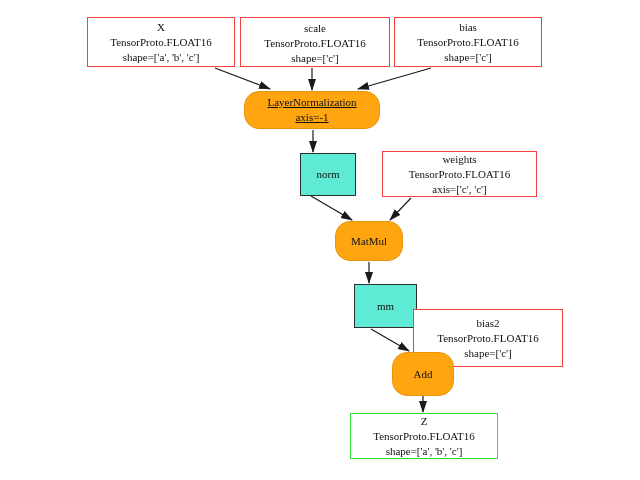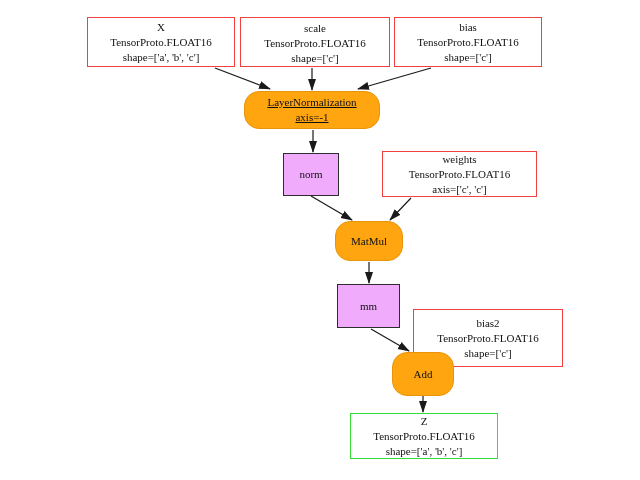"norm" .plainbox { background: #f0abfc -> #5eead4; margin-left: none -> 17px }
